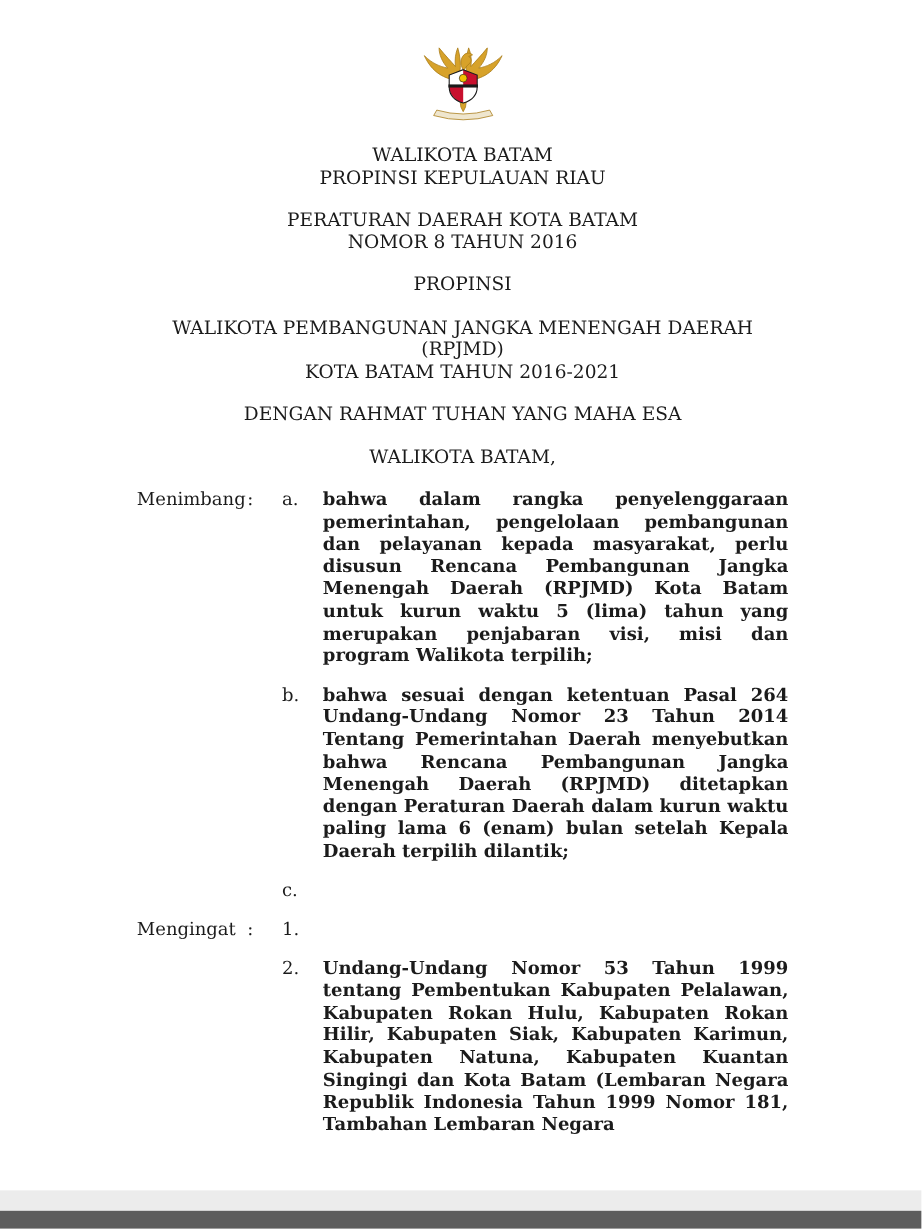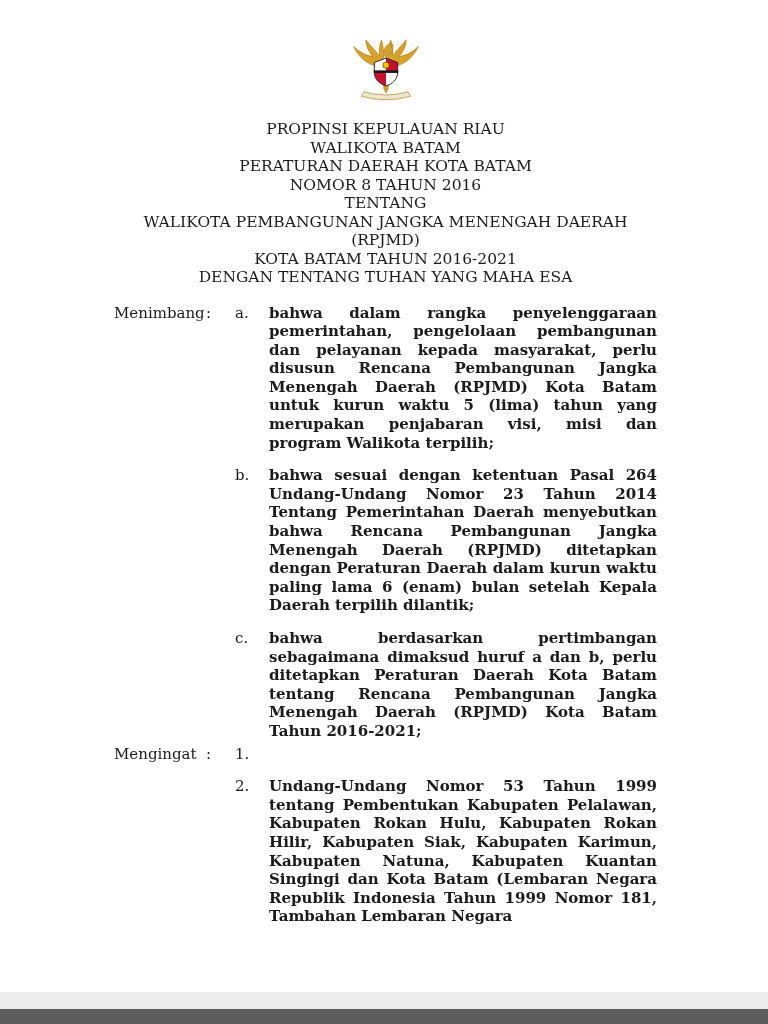"PROPINSI KEPULAUAN RIAU" div.center { order: before "WALIKOTA BATAM" -> after "WALIKOTA BATAM" }
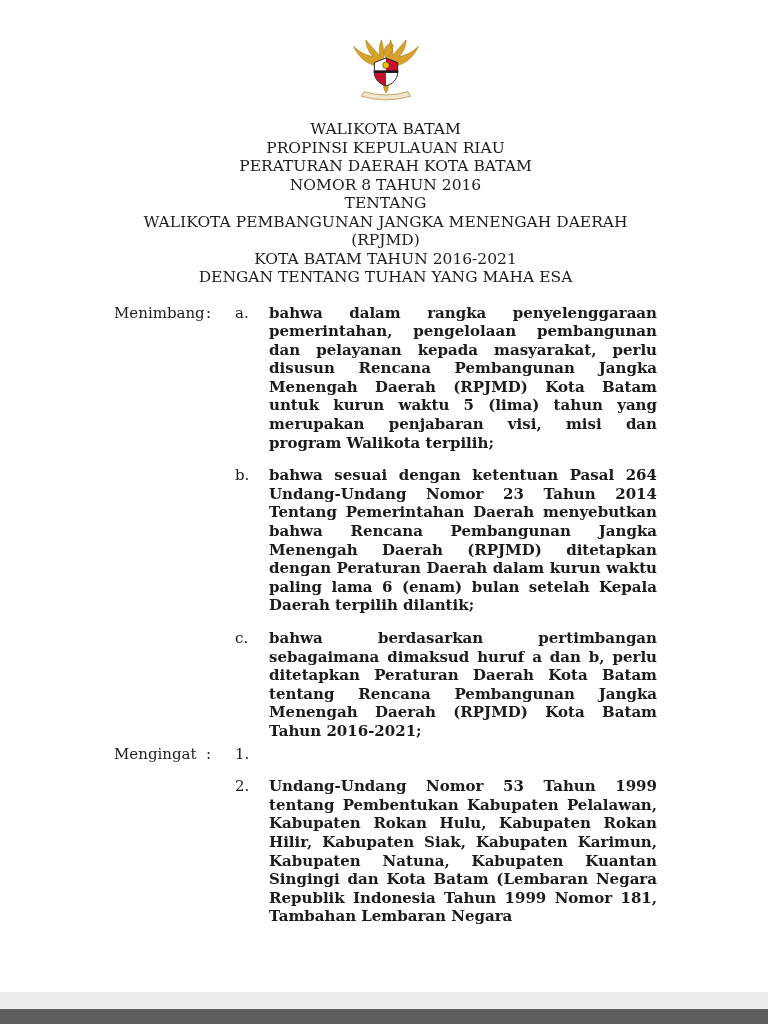"PERATURAN DAERAH KOTA BATAM" .gap { margin-top: none -> 17px }
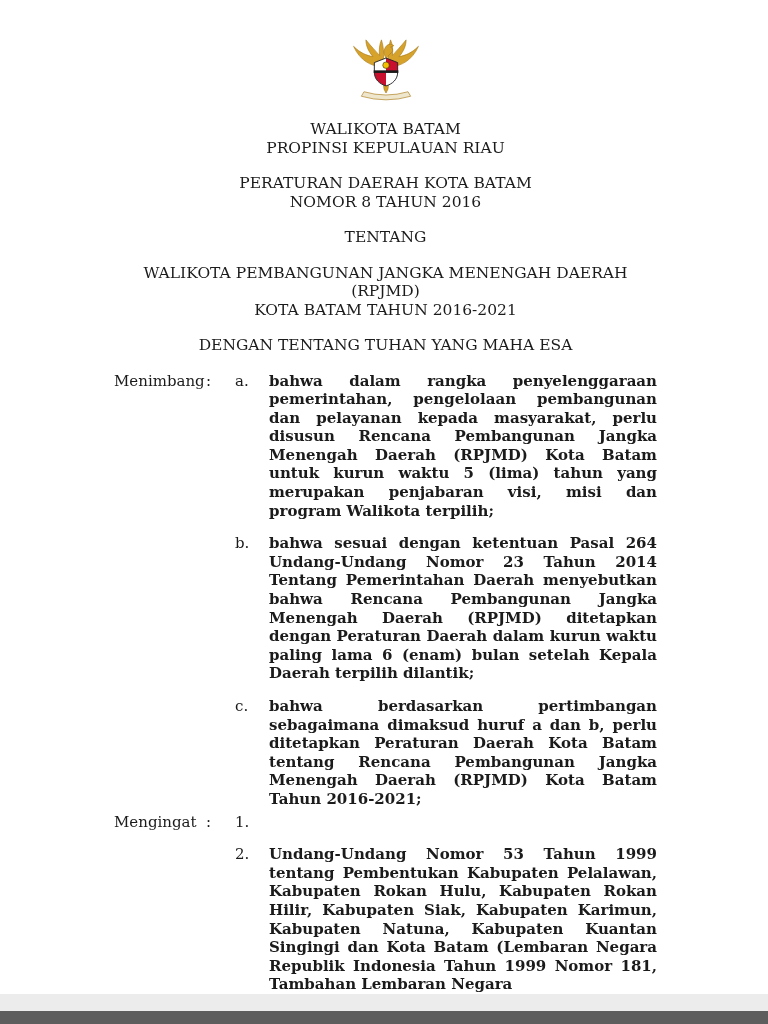"TENTANG" div.center { text: TENTANG -> PROPINSI }
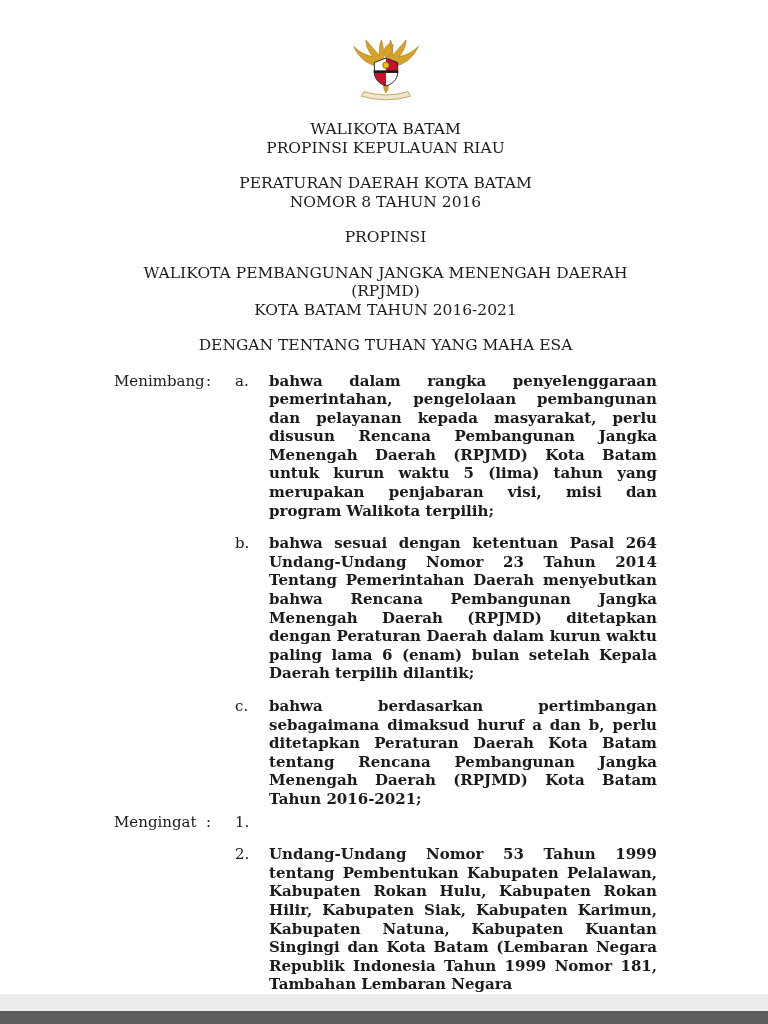"DENGAN TENTANG TUHAN YANG MAHA" div.center { text: TENTANG -> RAHMAT }
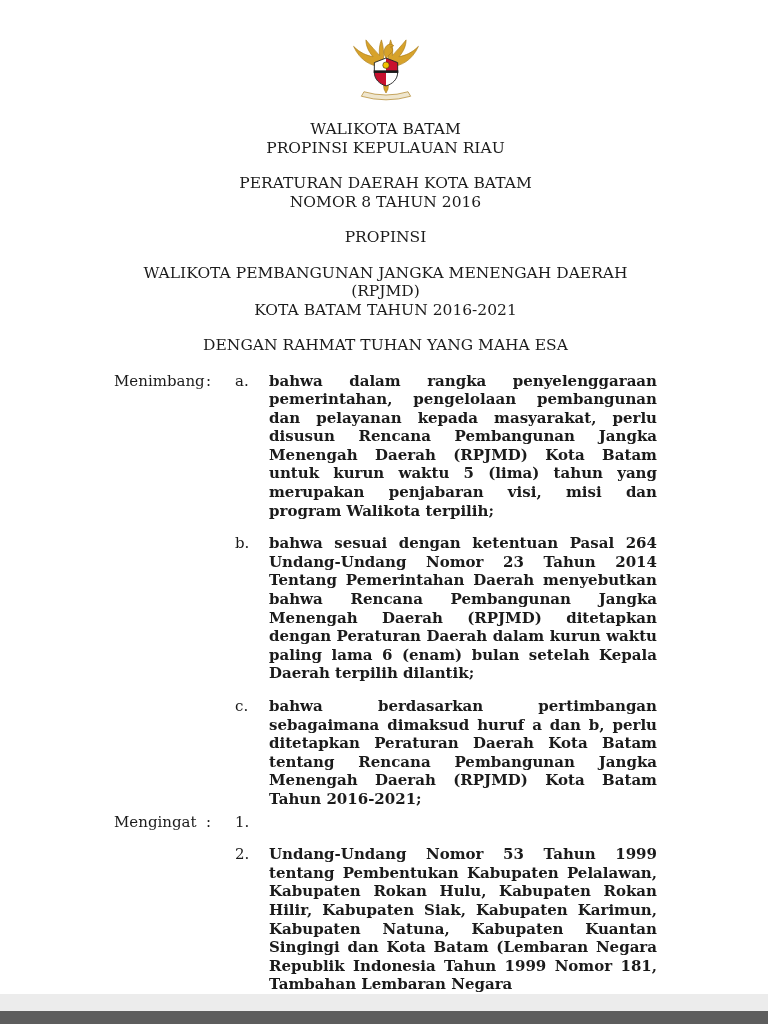"WALIKOTA BATAM," div.center { html: none -> <div>WALIKOTA BATAM,</div> }
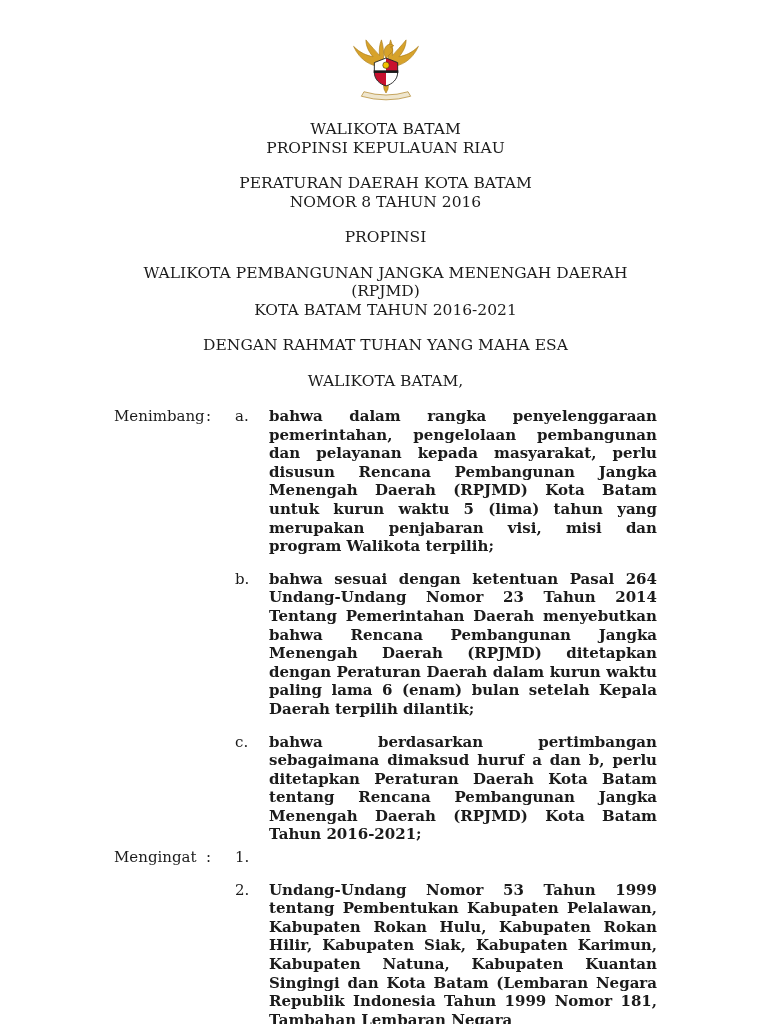"bahwa berdasarkan pertimbangan" div.cell-text { html: <div>bahwa berdasarkan pertimbangan sebagaimana dimaksud huruf a dan b, perlu ditetapkan Peraturan Daerah Kota Batam tentang Rencana Pembangunan Jangka Menengah Daerah (RPJMD) Kota Batam Tahun 2016-2021;</div> -> none }
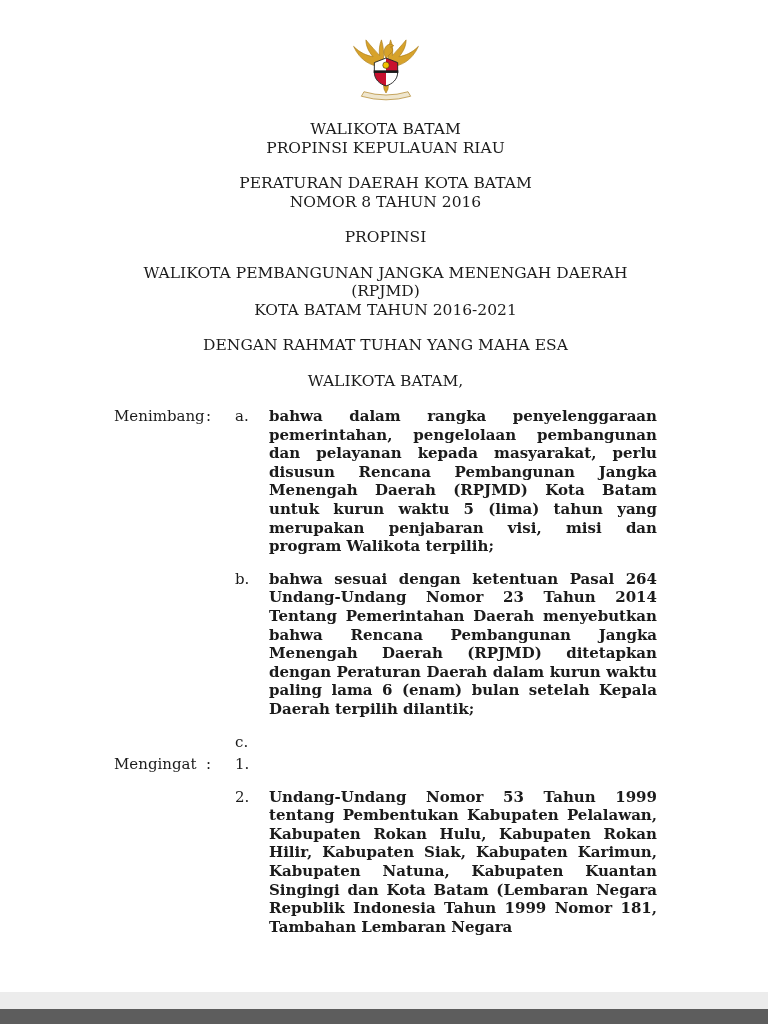"Mengingat" .section-gap { margin-top: 4px -> 14px }
